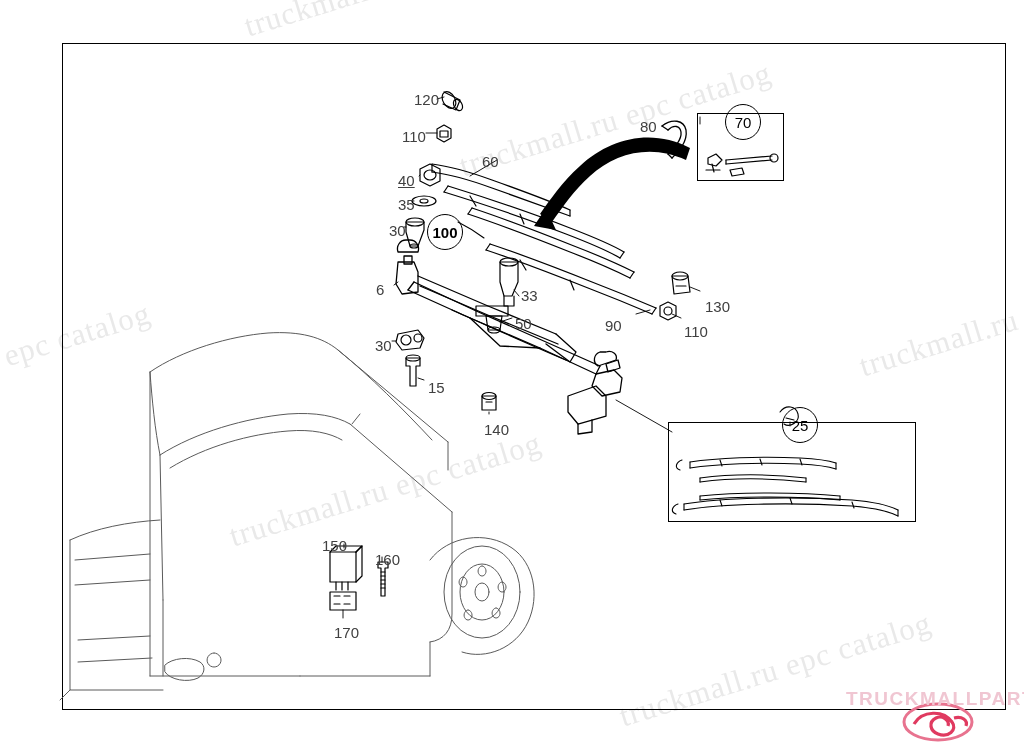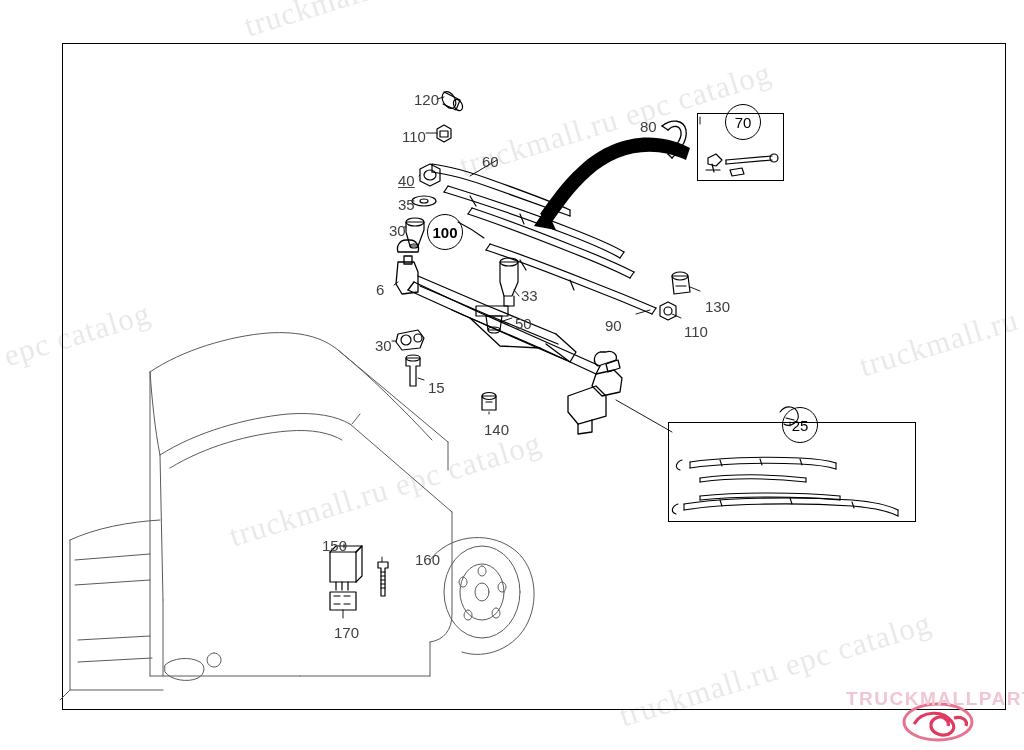"160" div.lbl { margin-left: 40px -> none }
